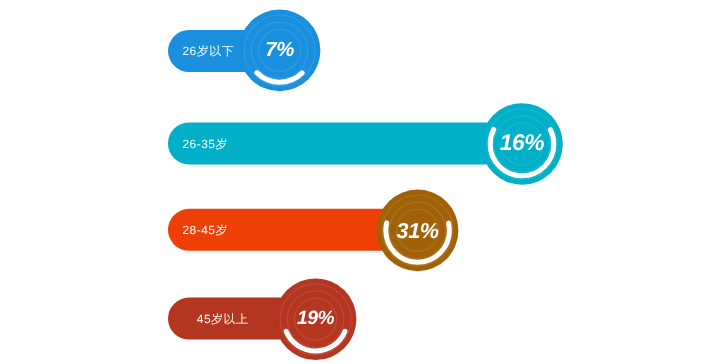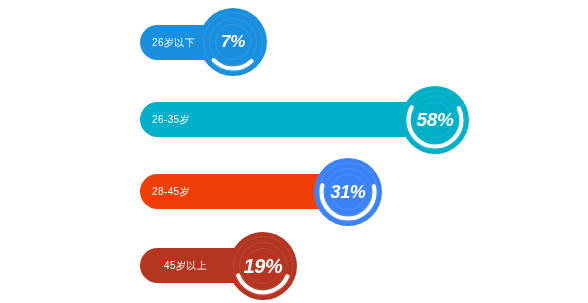"58%" div.knob-label { text: 58% -> 16% }
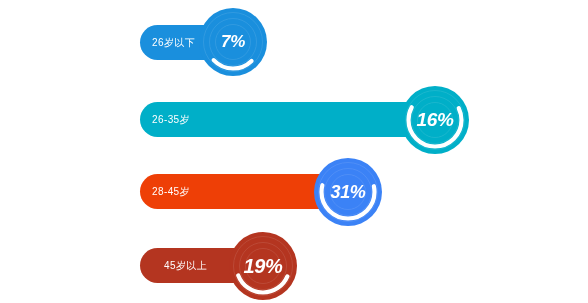"31%" div.knob { background: #3b82f6 -> #a16207 }
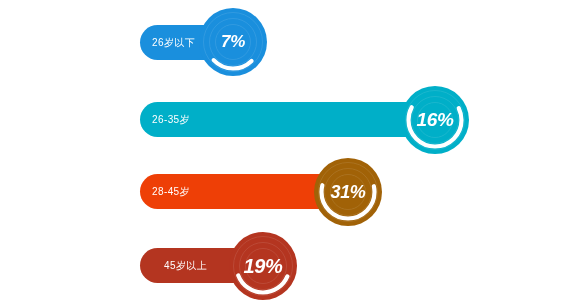"19%" div.knob-label { font-size: 20px -> 16px }
